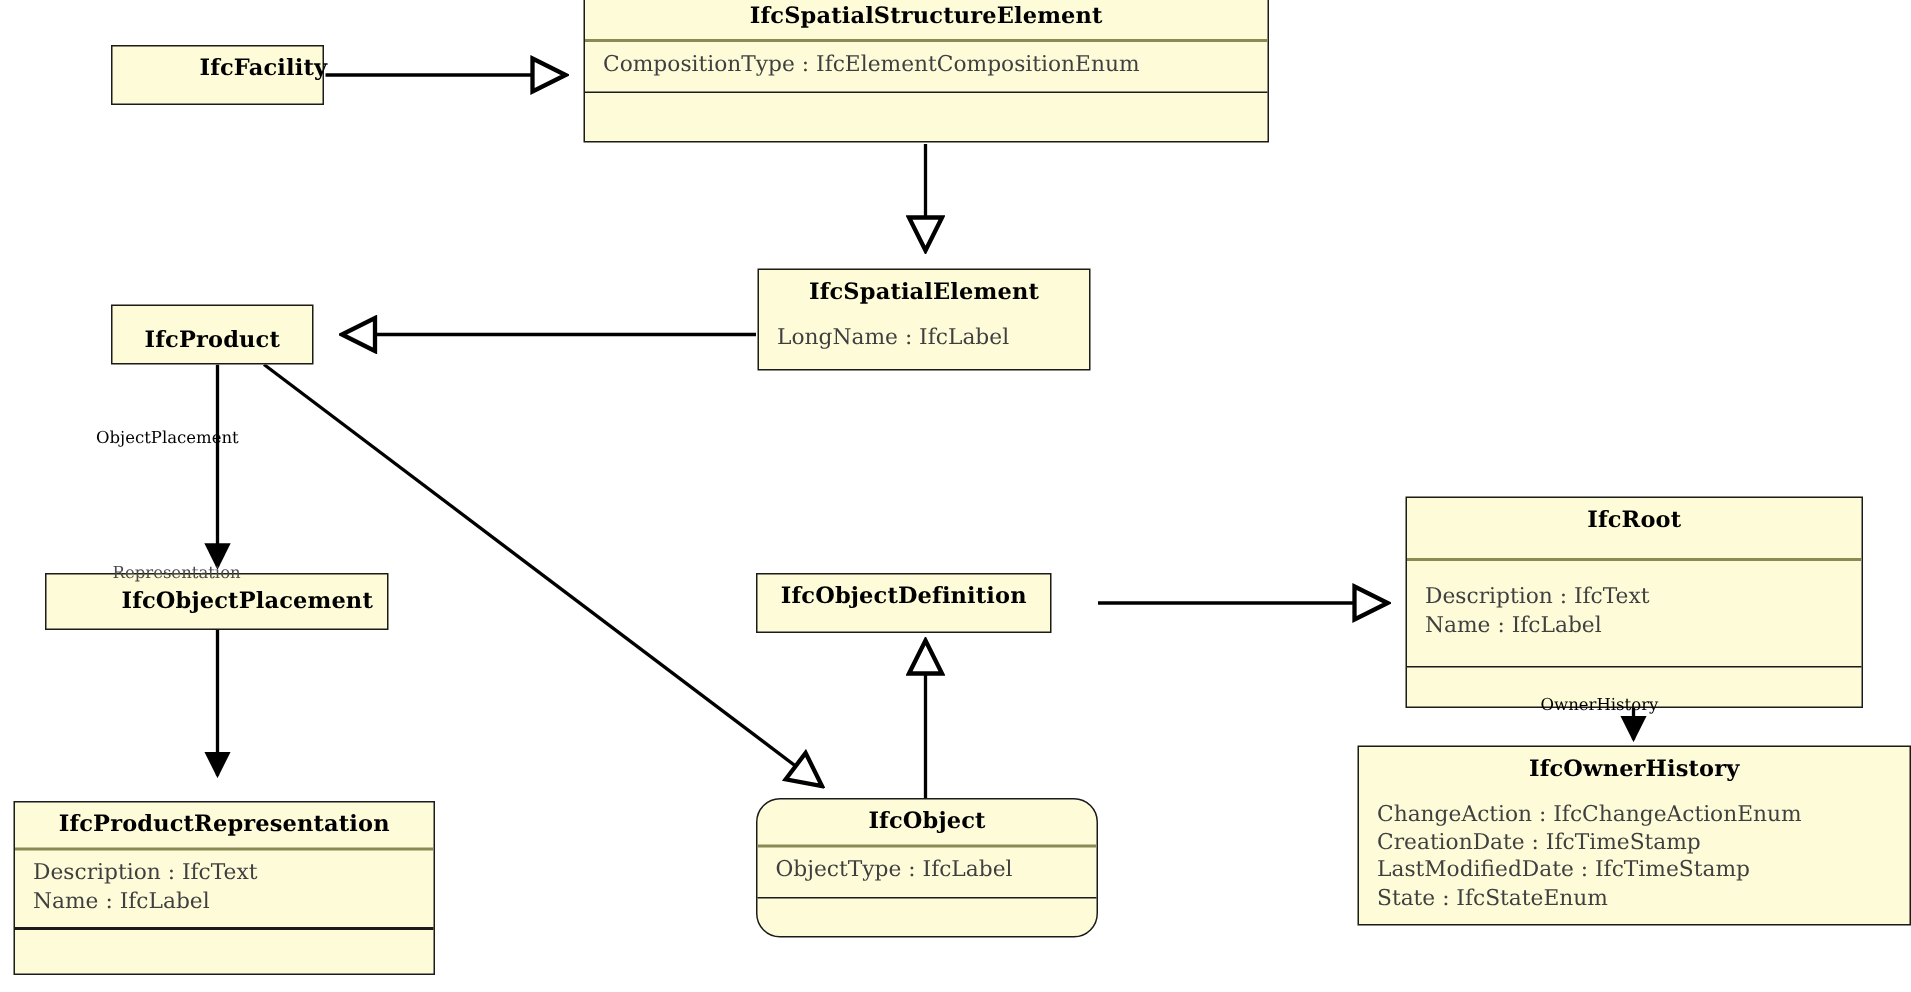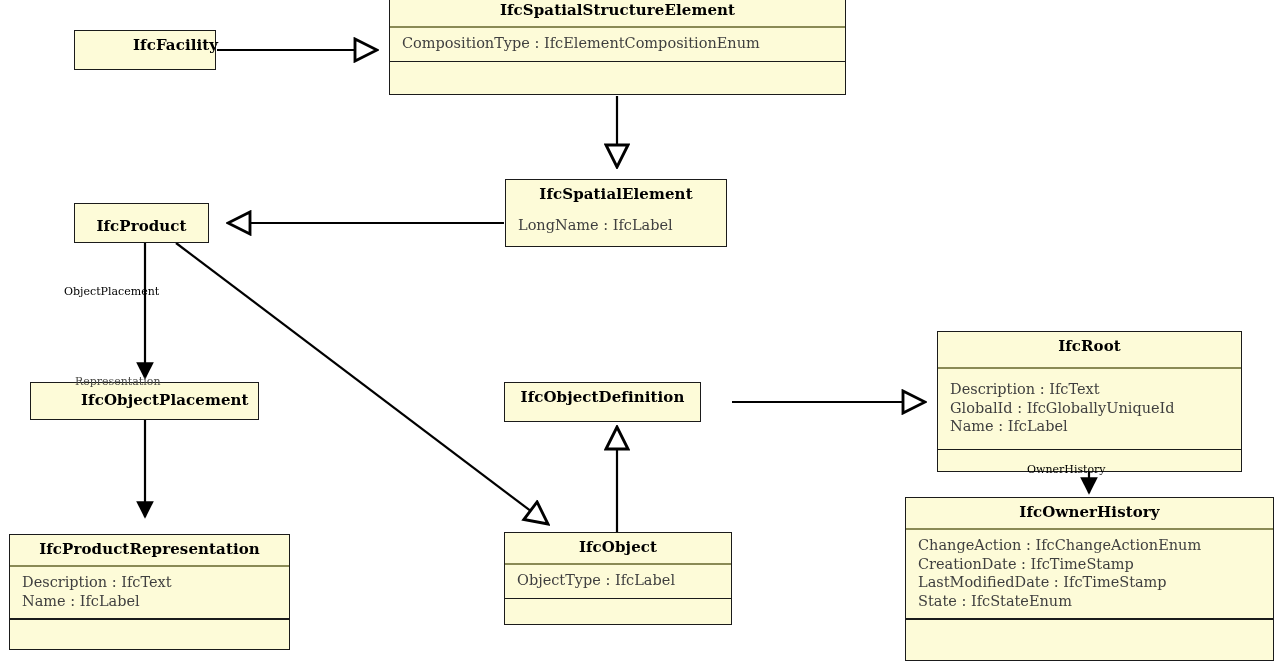"GlobalId : IfcGloballyUniqueId" div.uml-attr { html: <div>GlobalId : IfcGloballyUniqueId</div> -> none }
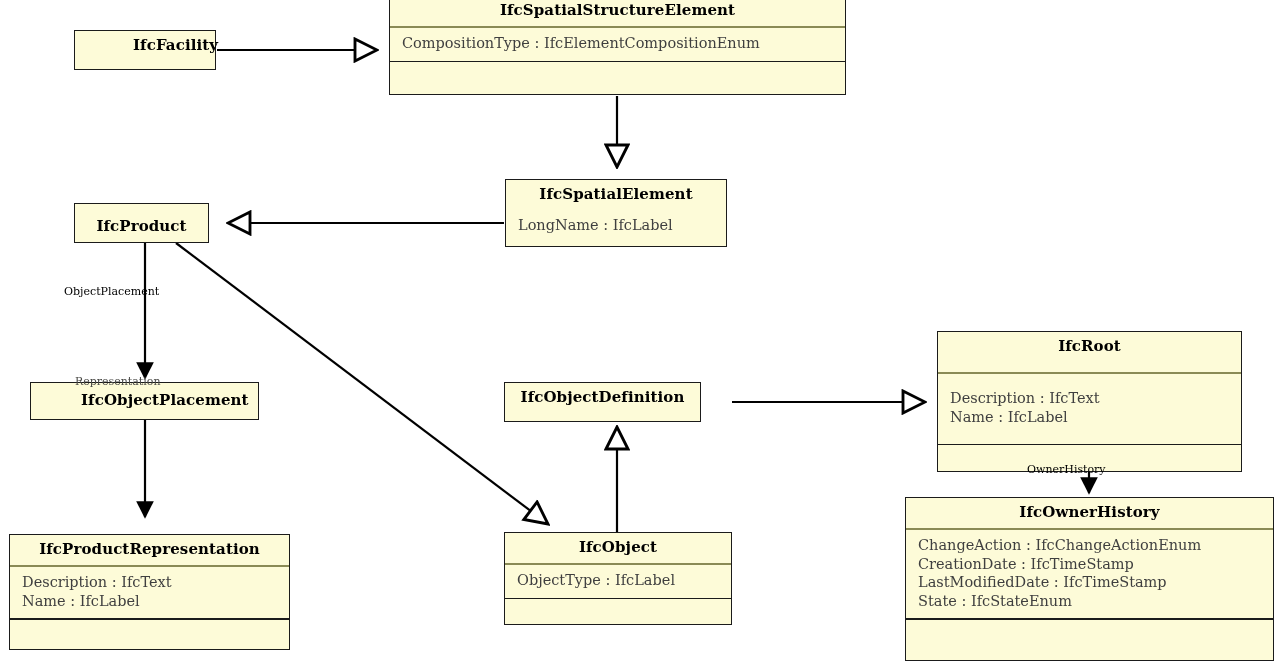"IfcOwnerHistory" div.uml-class { height: 164px -> 120px }
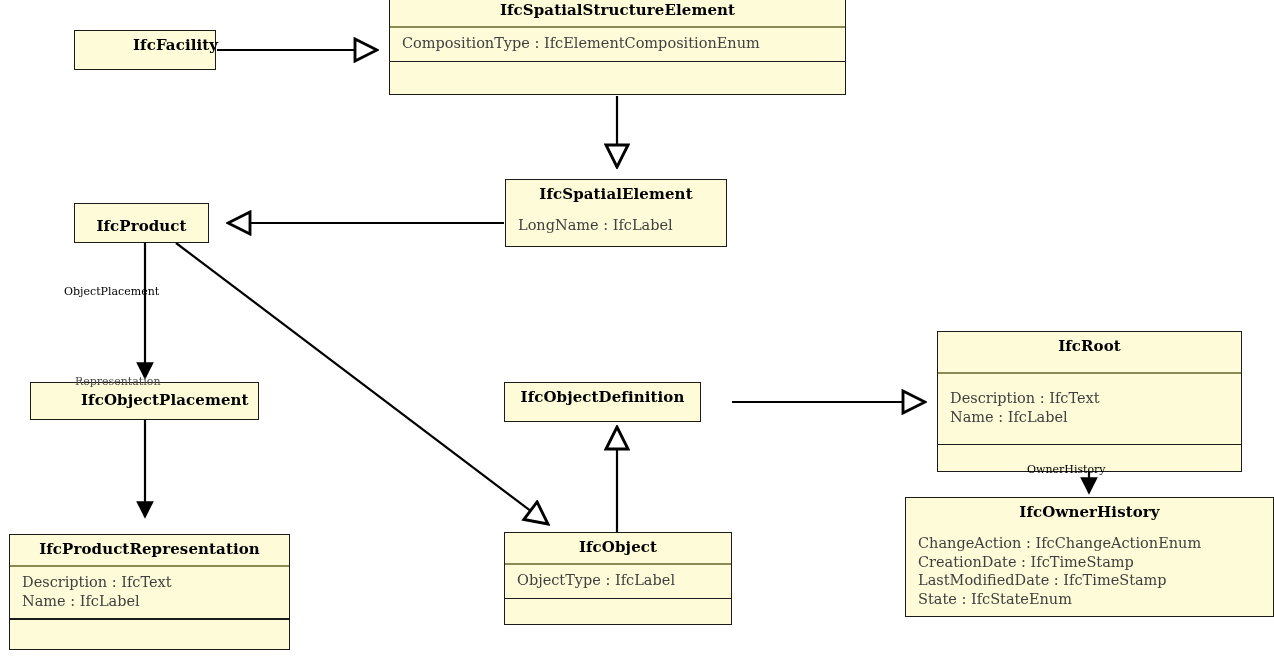"IfcObject" div.uml-class { border-radius: none -> 16px }
